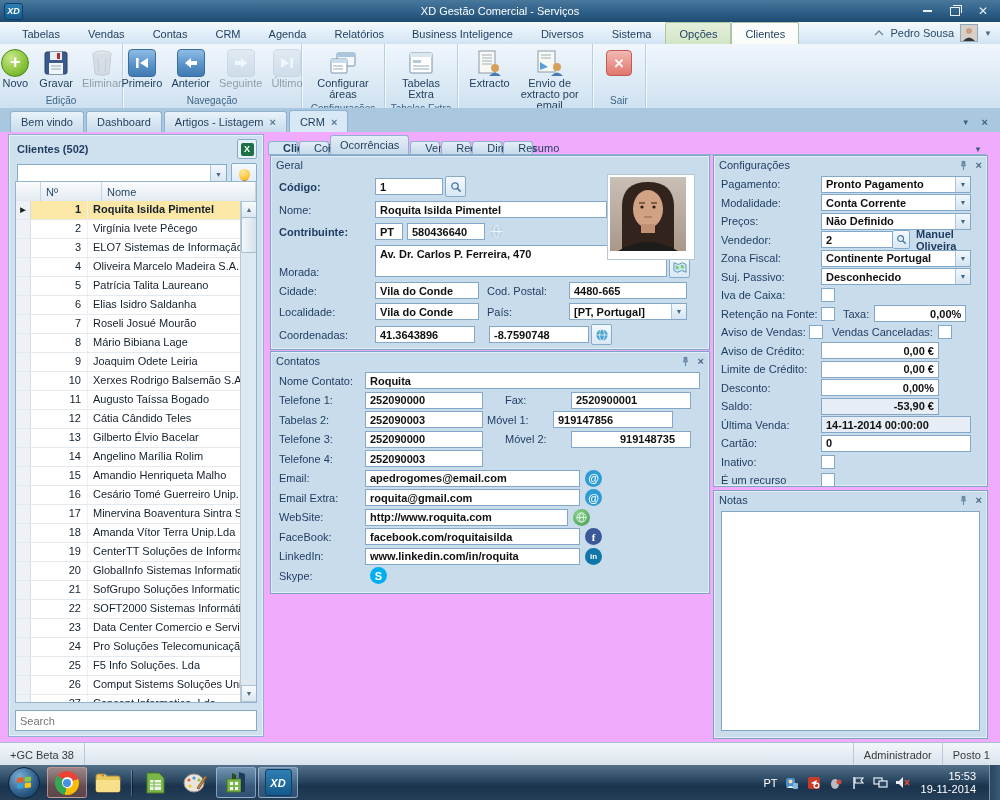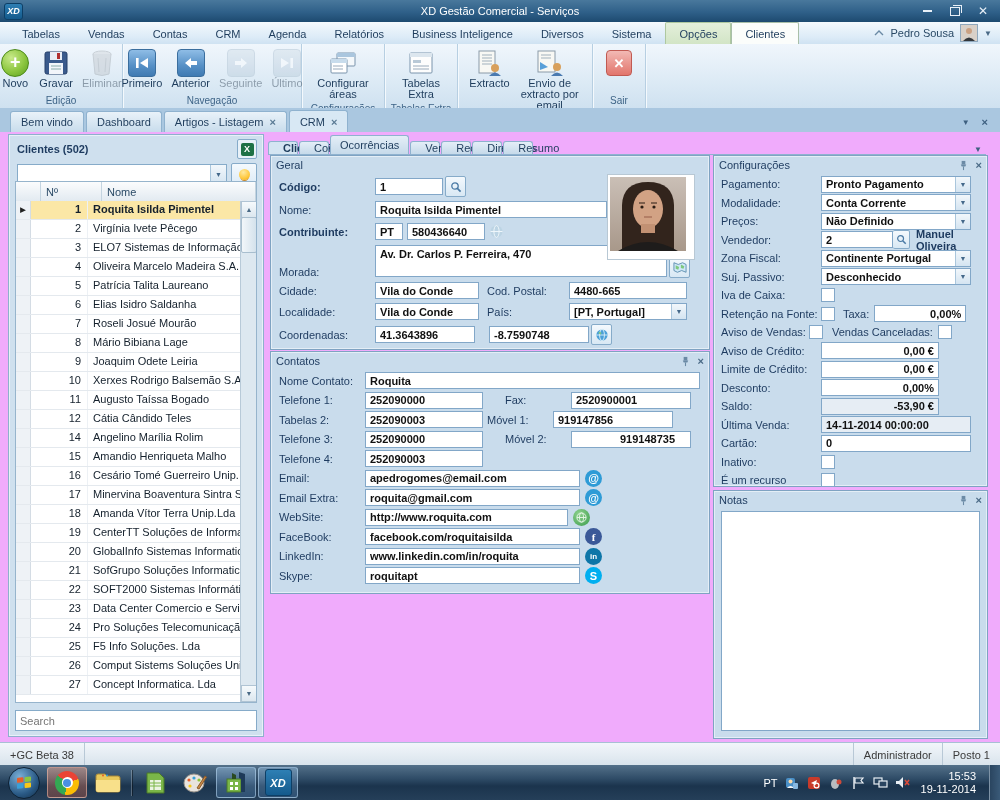"13" div.row { html: none -> <div> <span></span> <span>13</span> <span>Gilberto Élvio Bacelar</span> </div> }
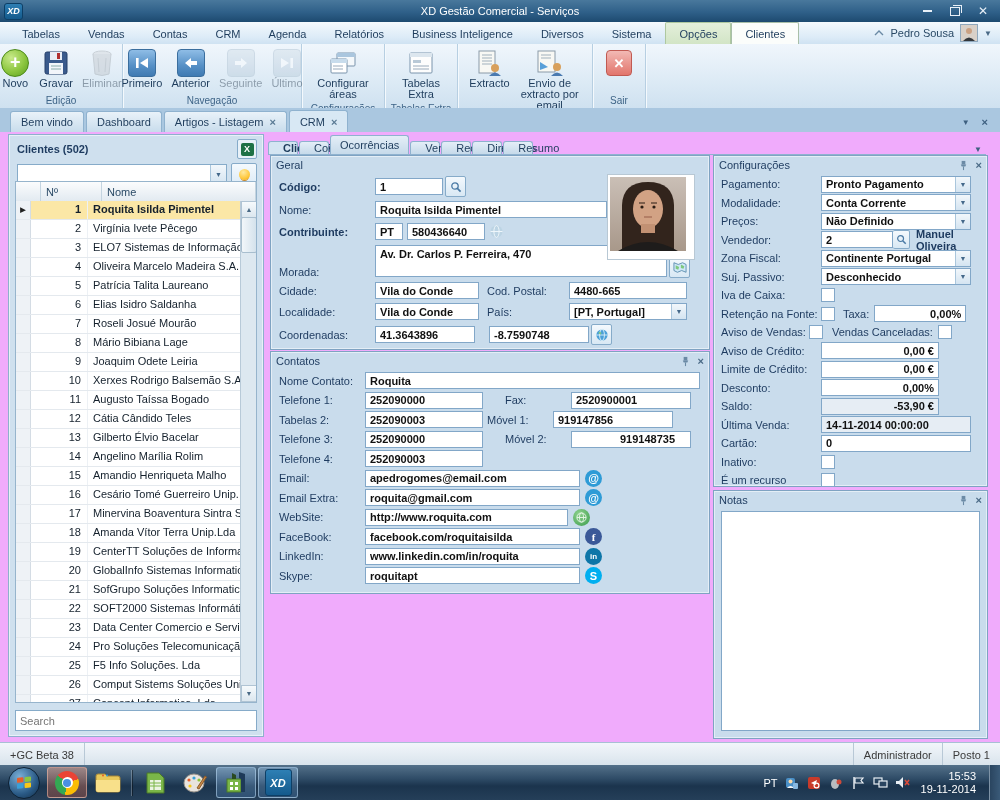"roquitapt" input.tb { html: <input> -> none }
